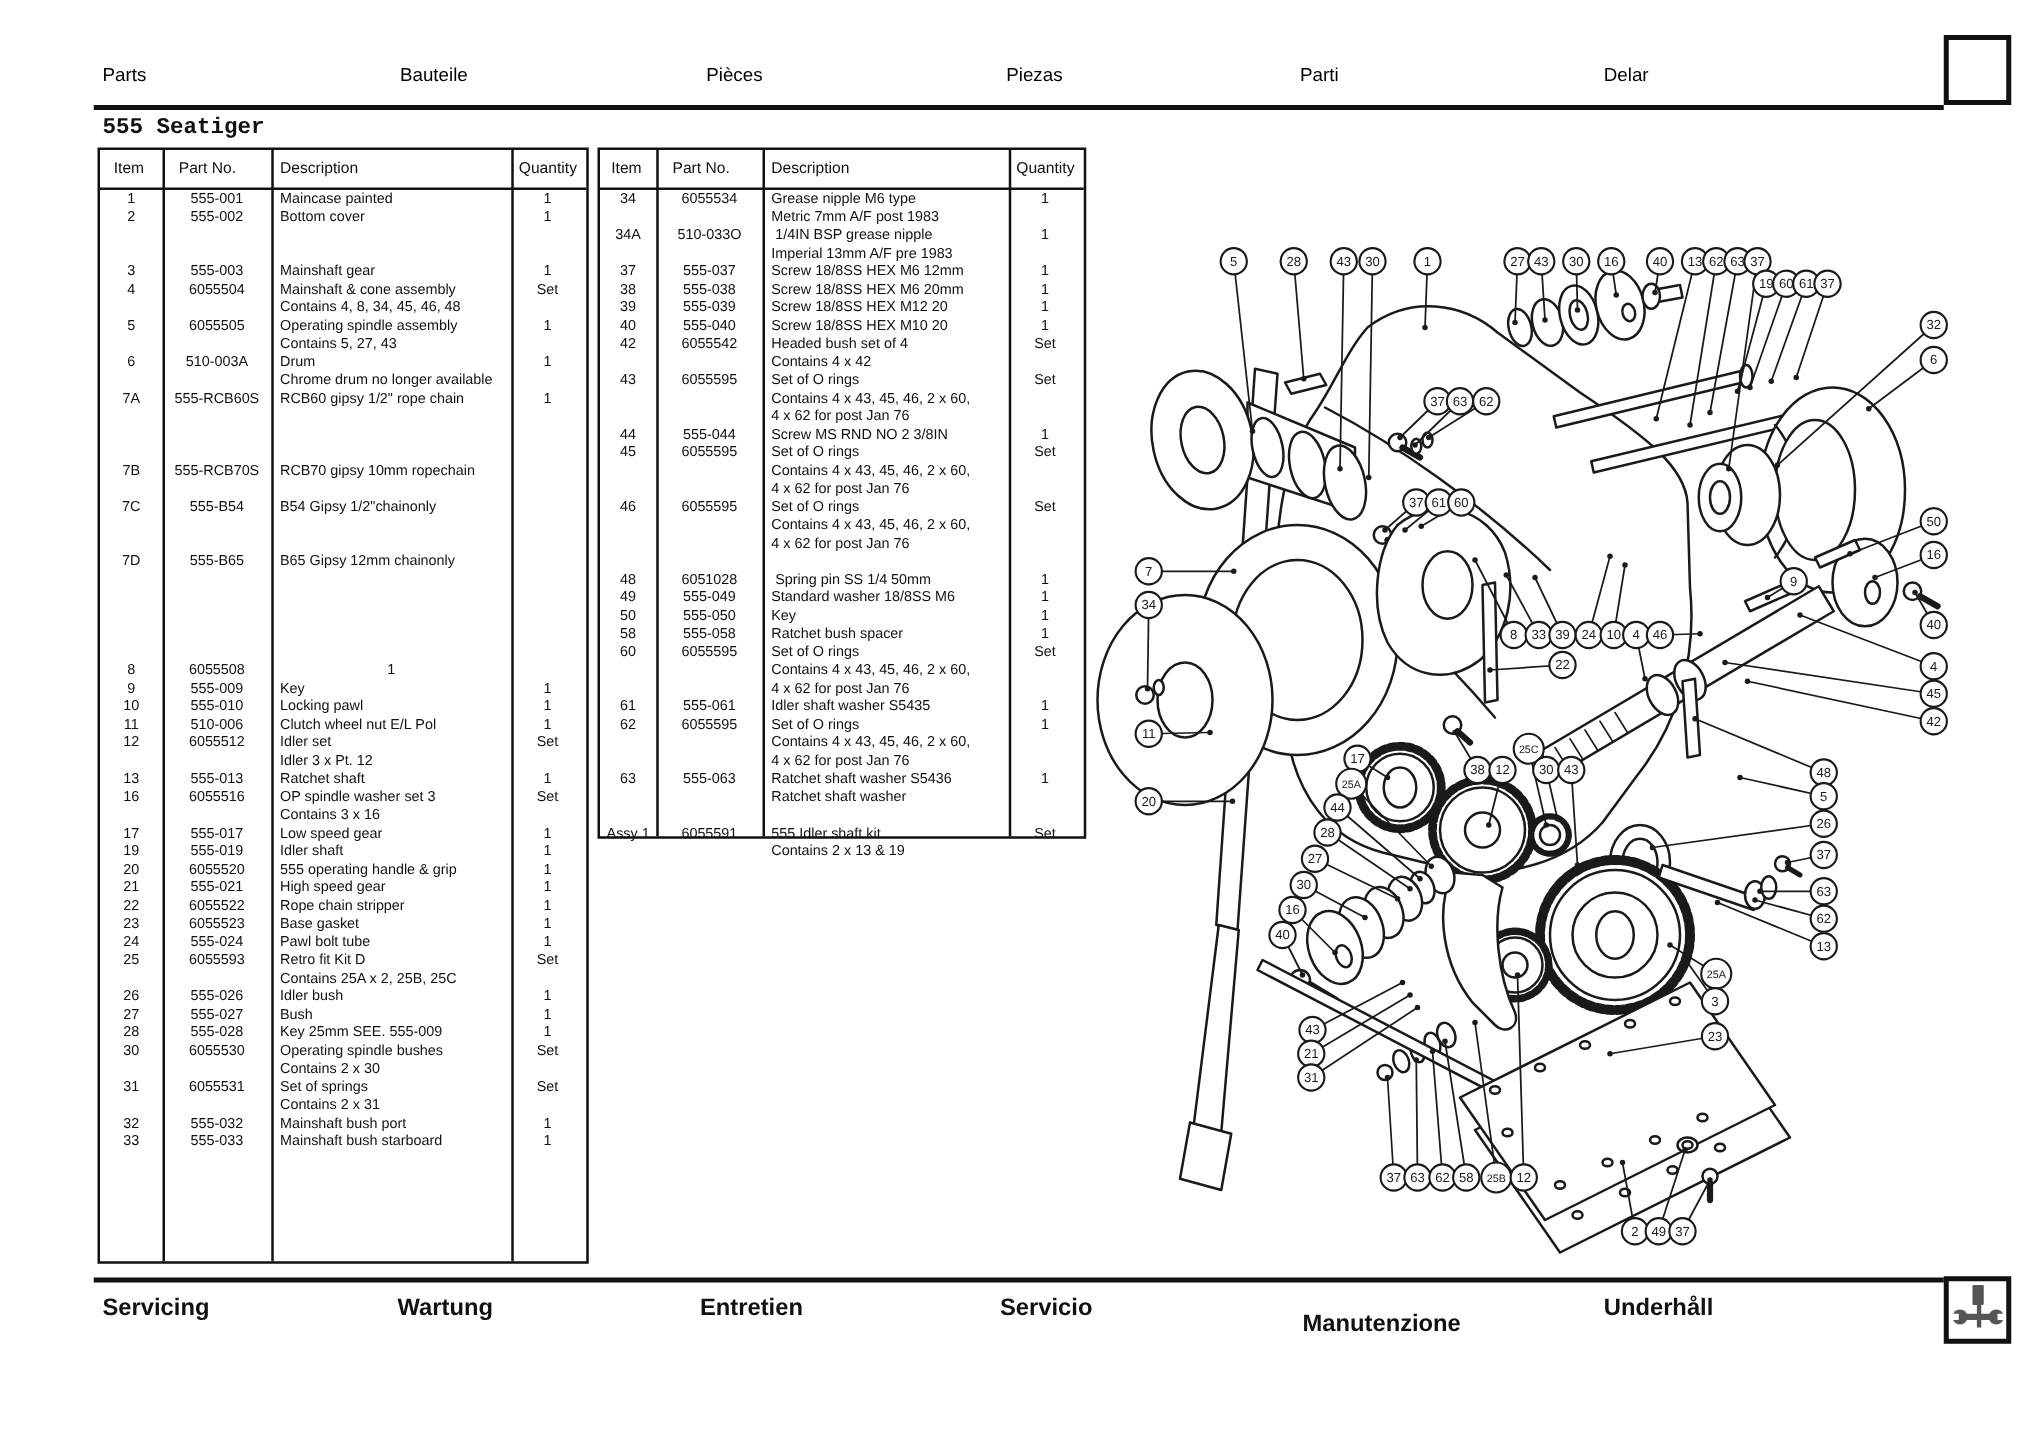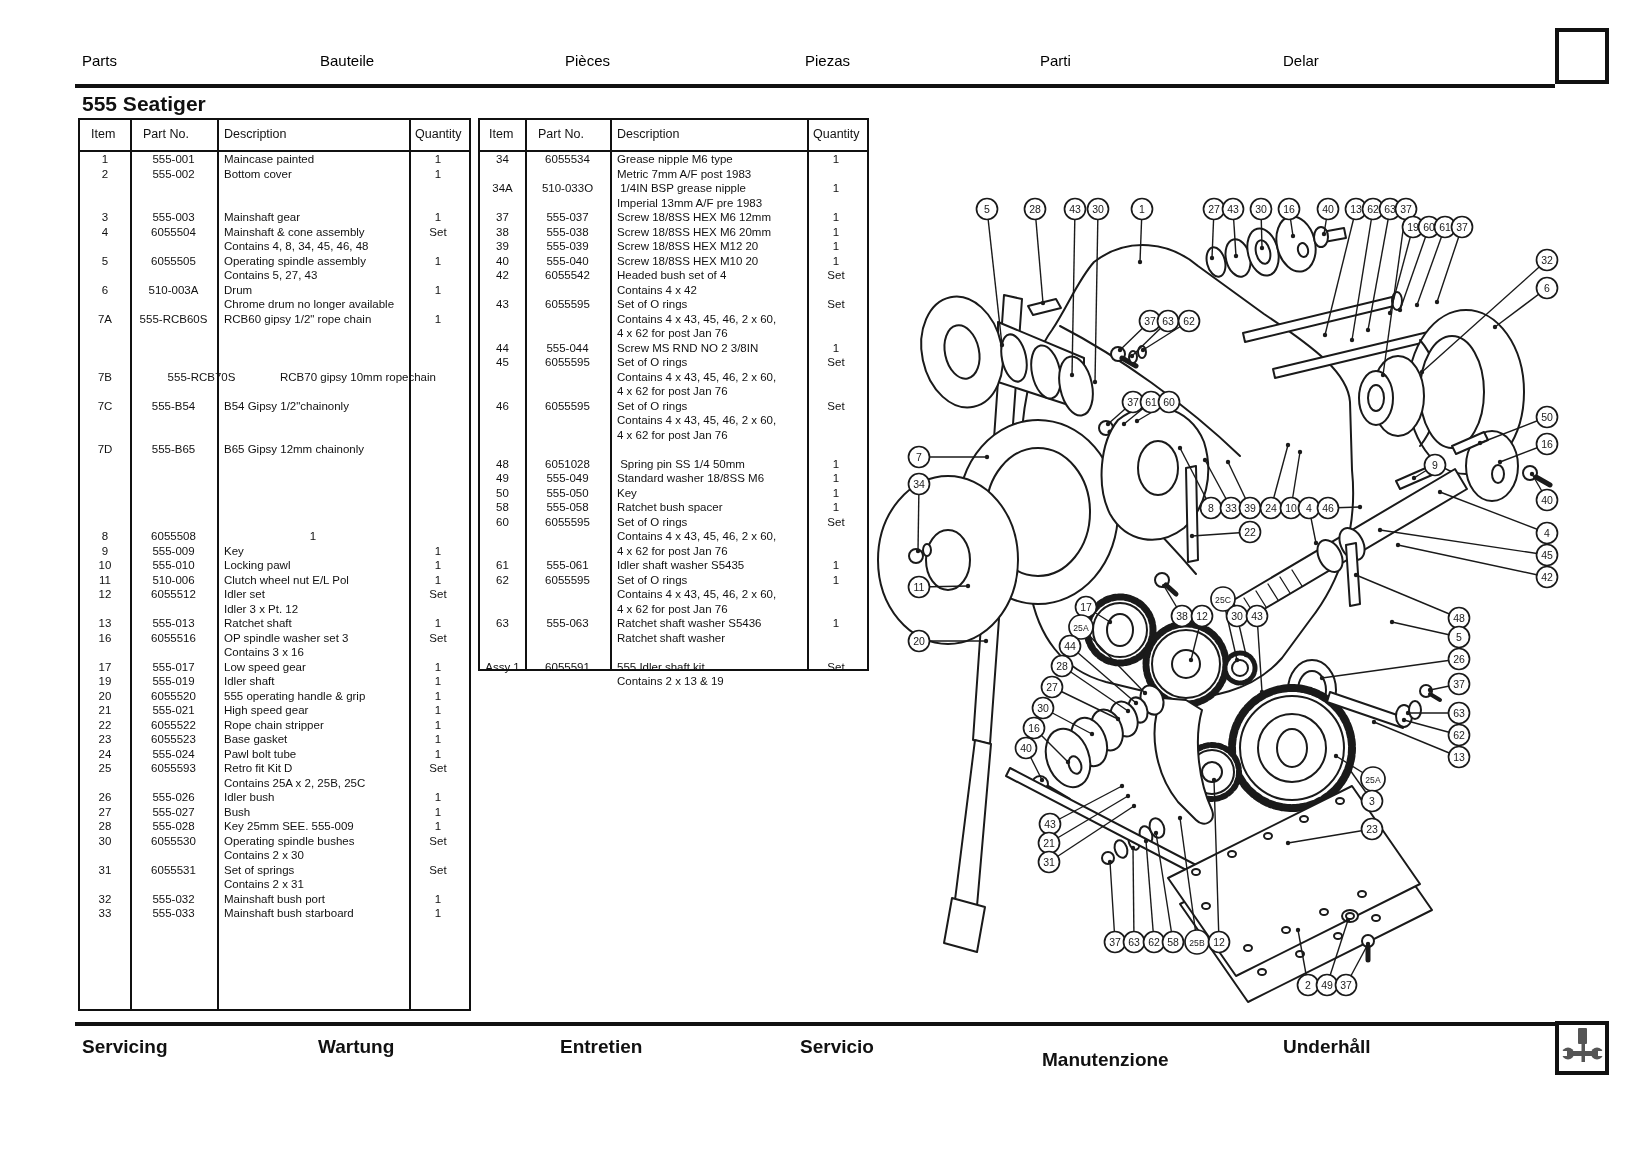"555 Seatiger" #page-title { font-family: none -> Liberation Mono, monospace; font-size: 21px -> 18px }
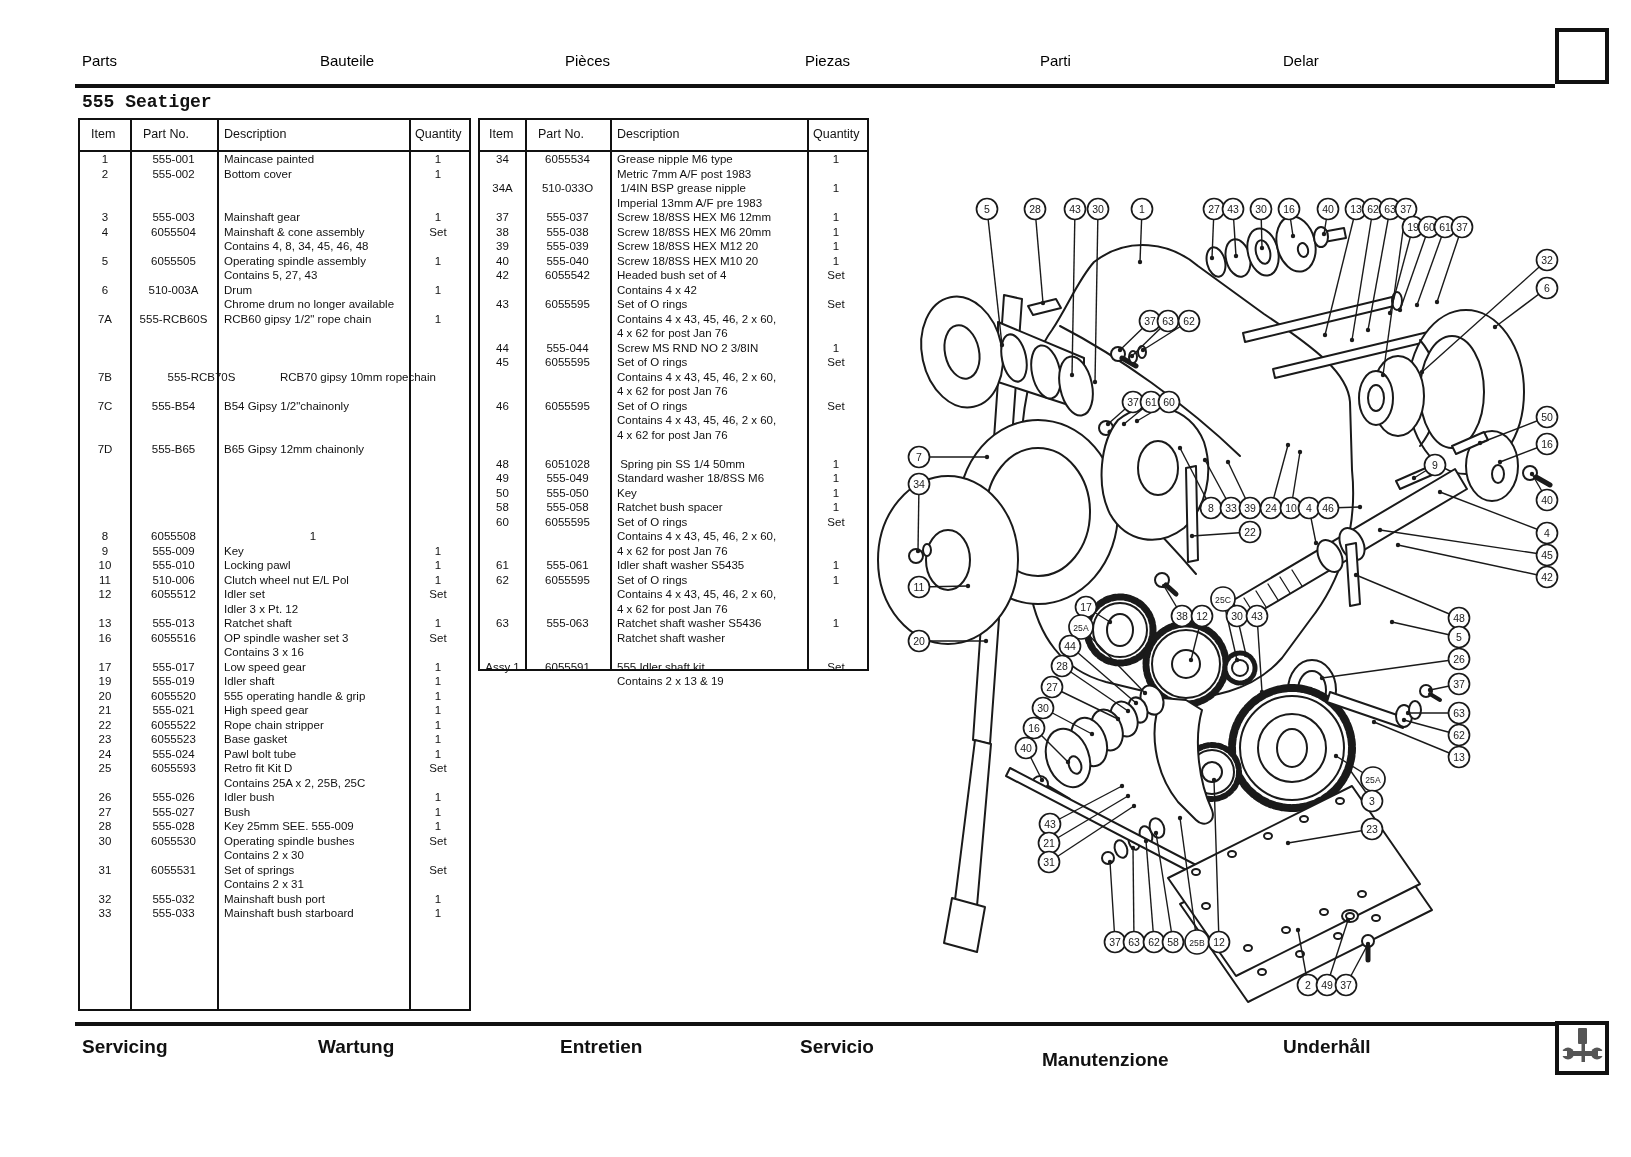"7B" div.prow { gap: 28px -> none }
